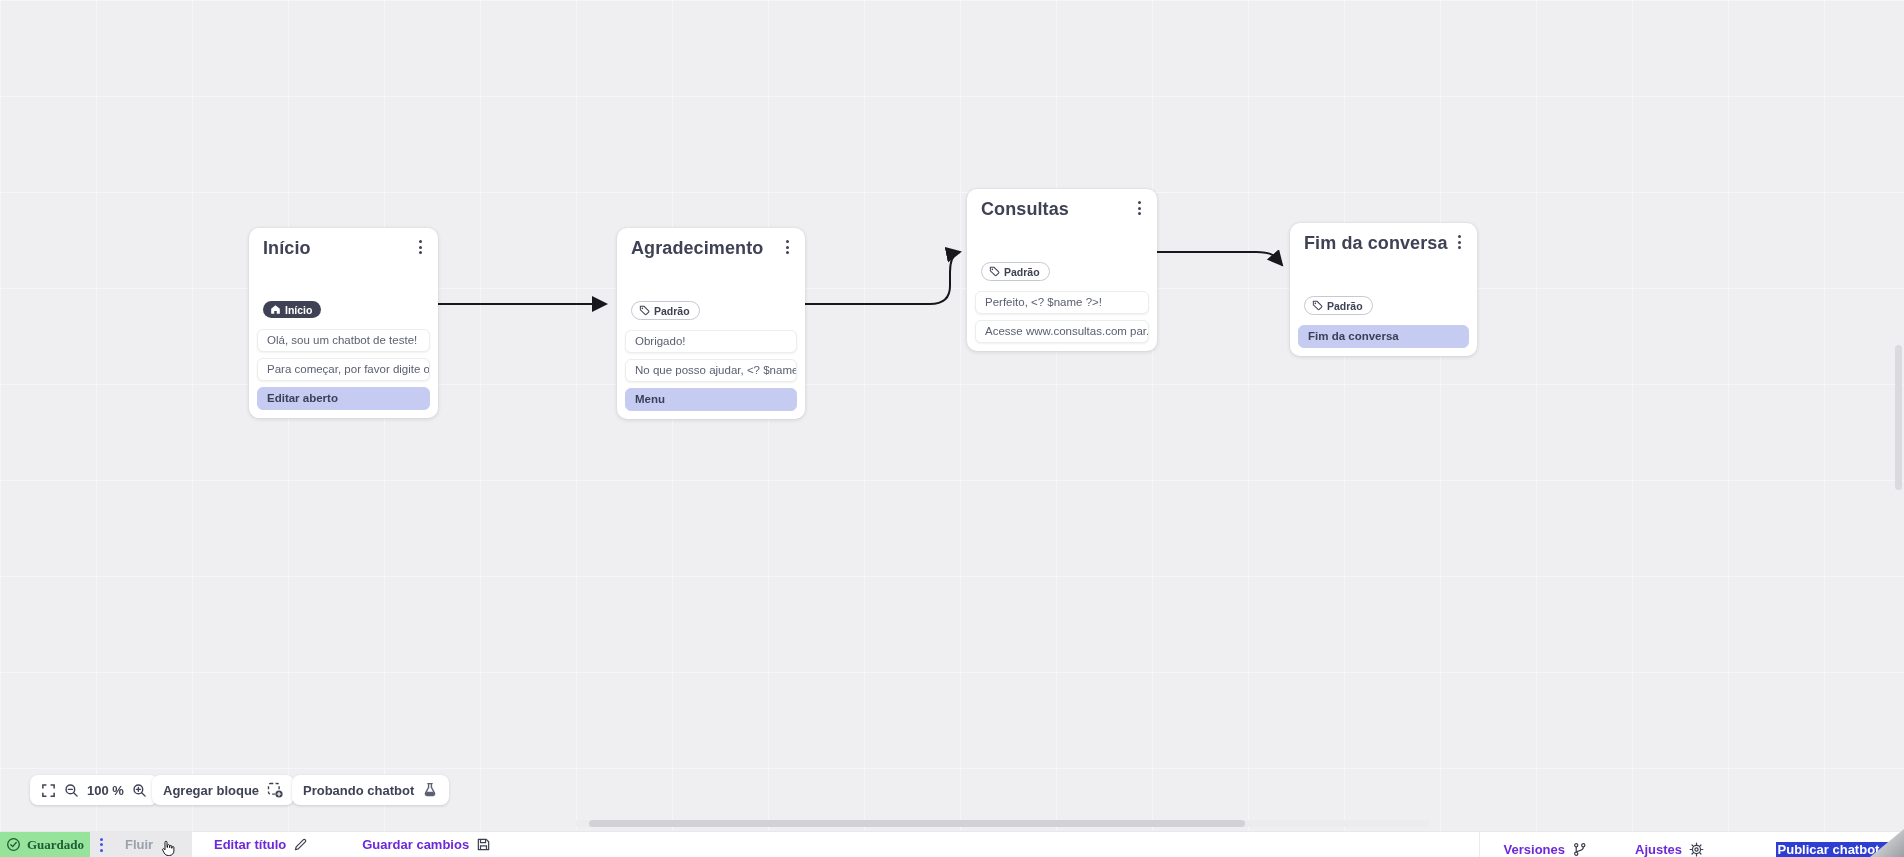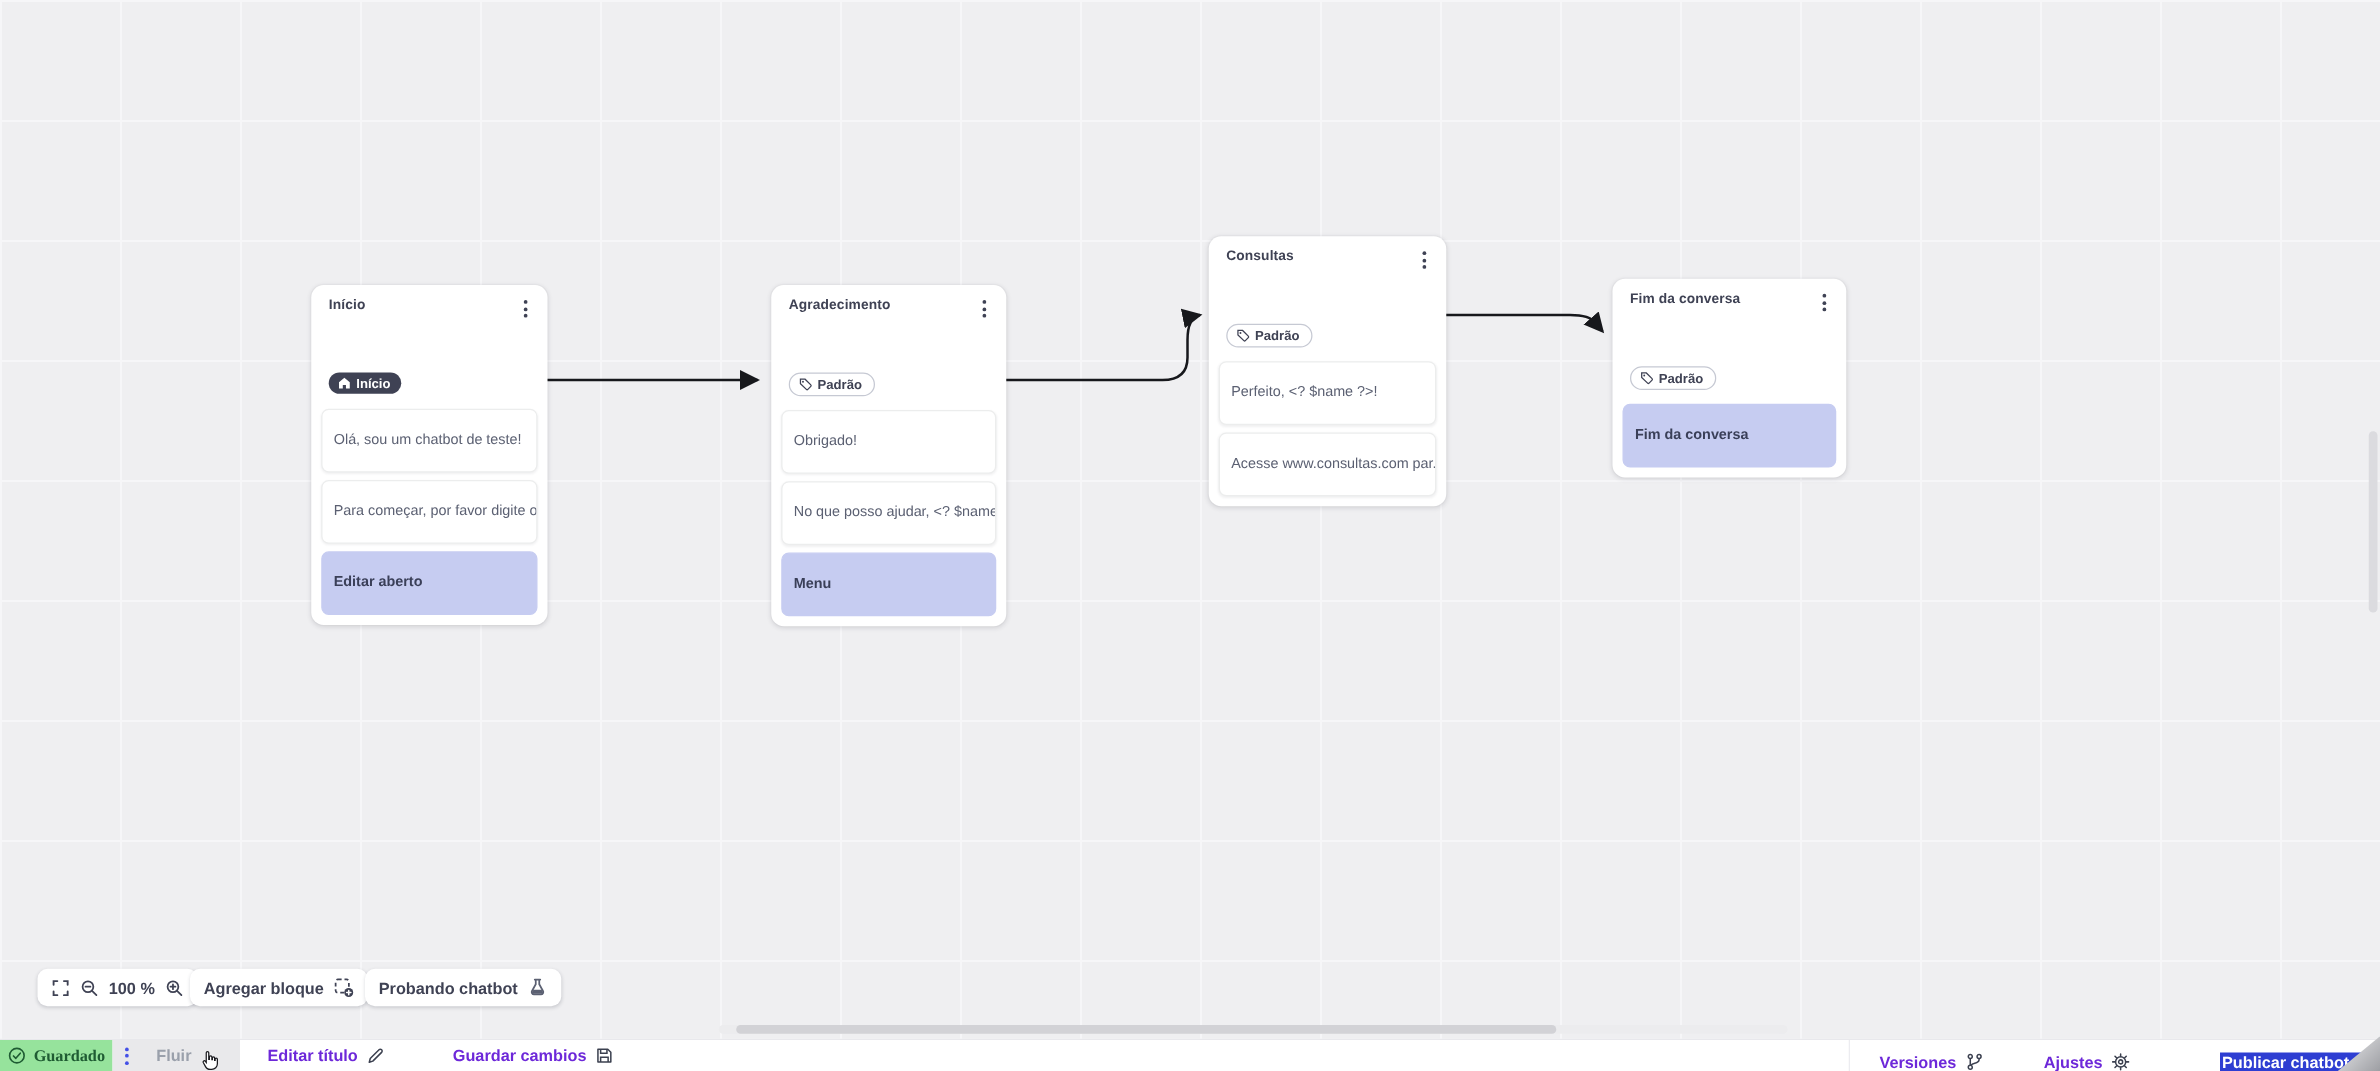"Consultas" .node-title { font-size: 11px -> 18px }
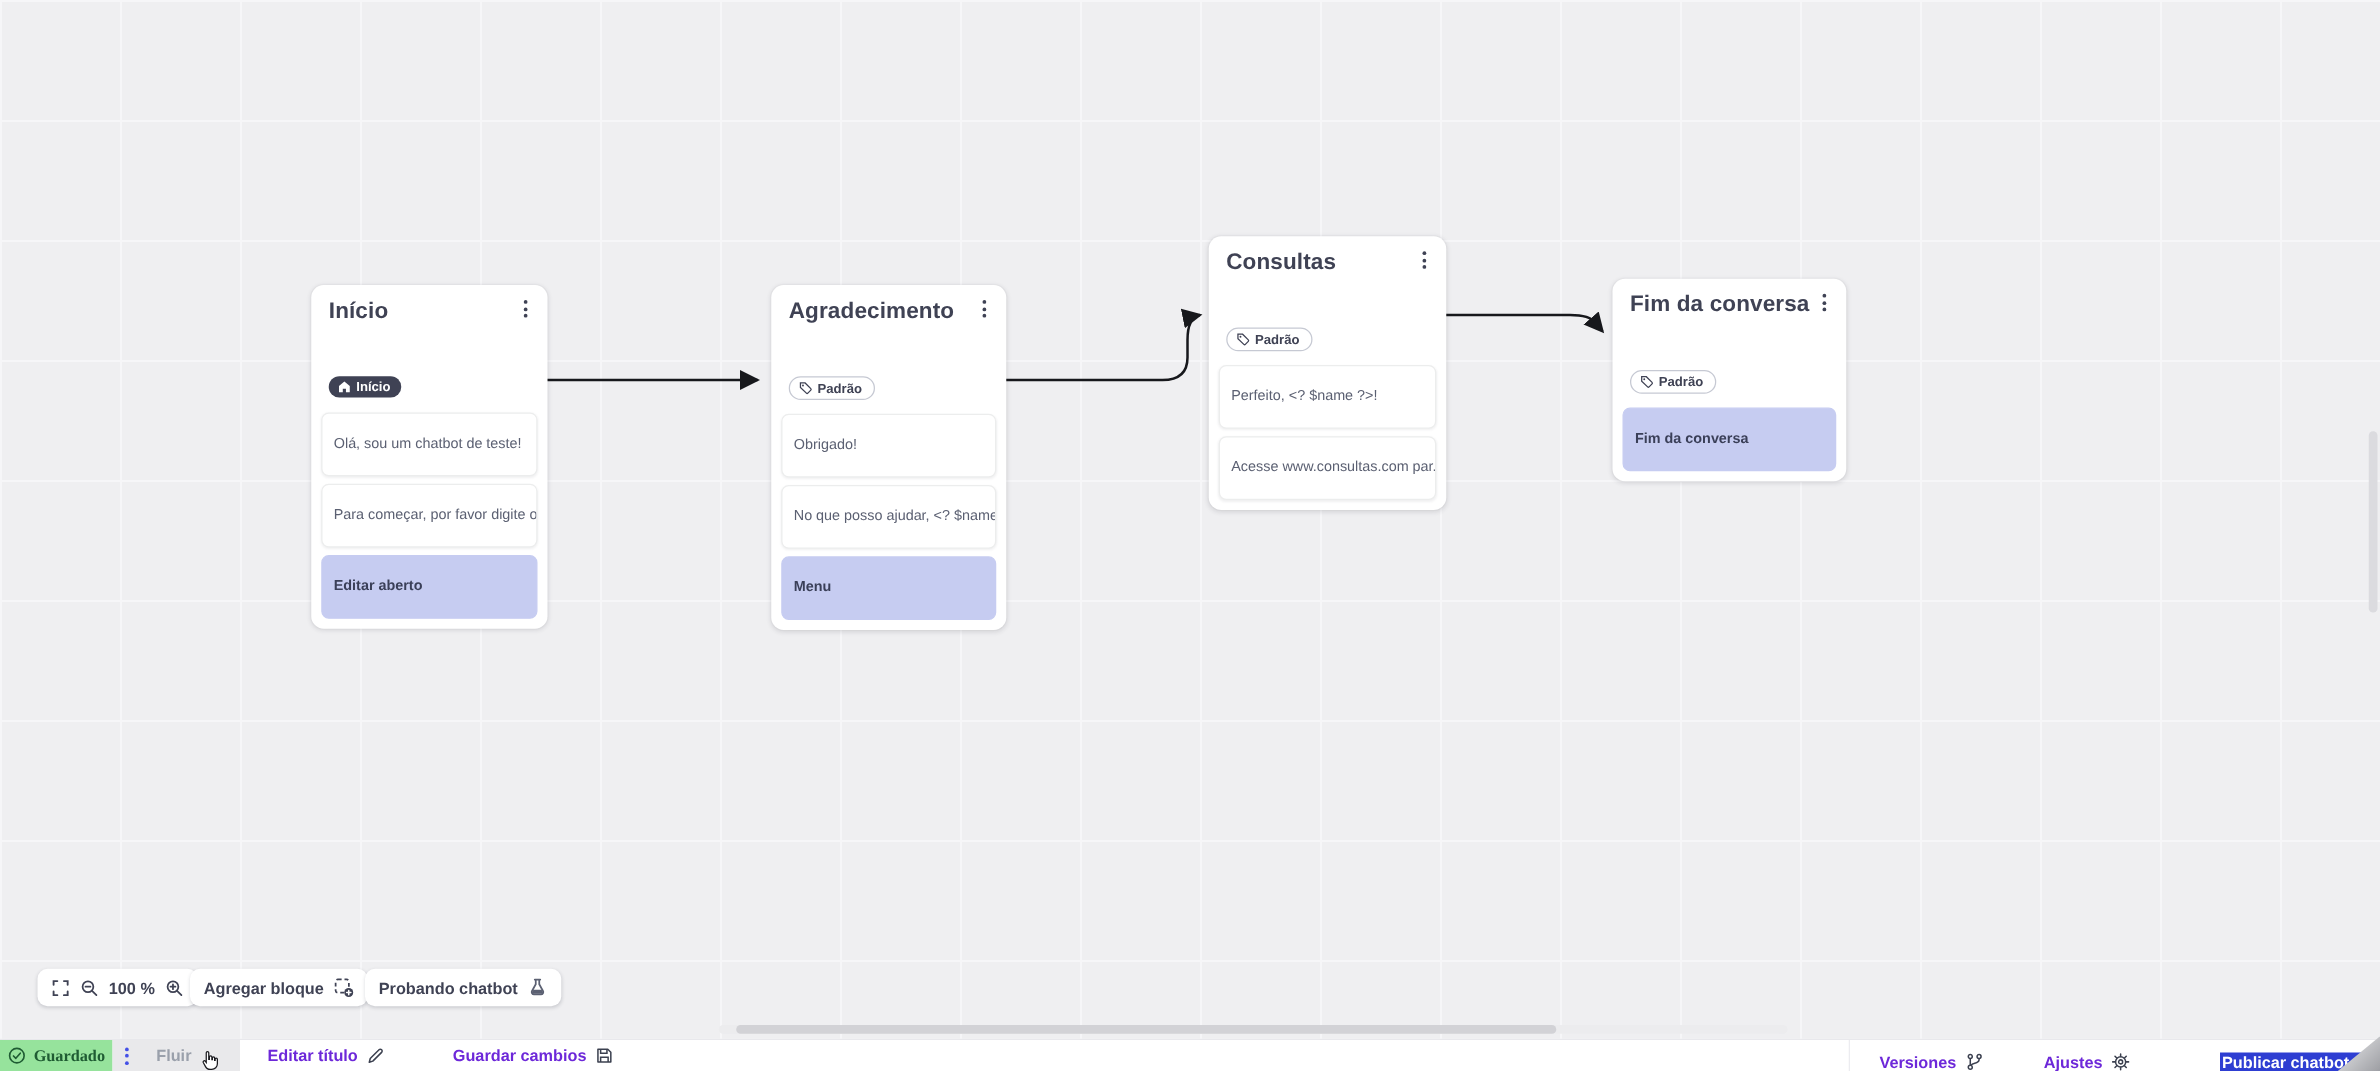"Perfeito, <? $name ?>!" .row { padding: 18px 9px -> 4px 9px }
